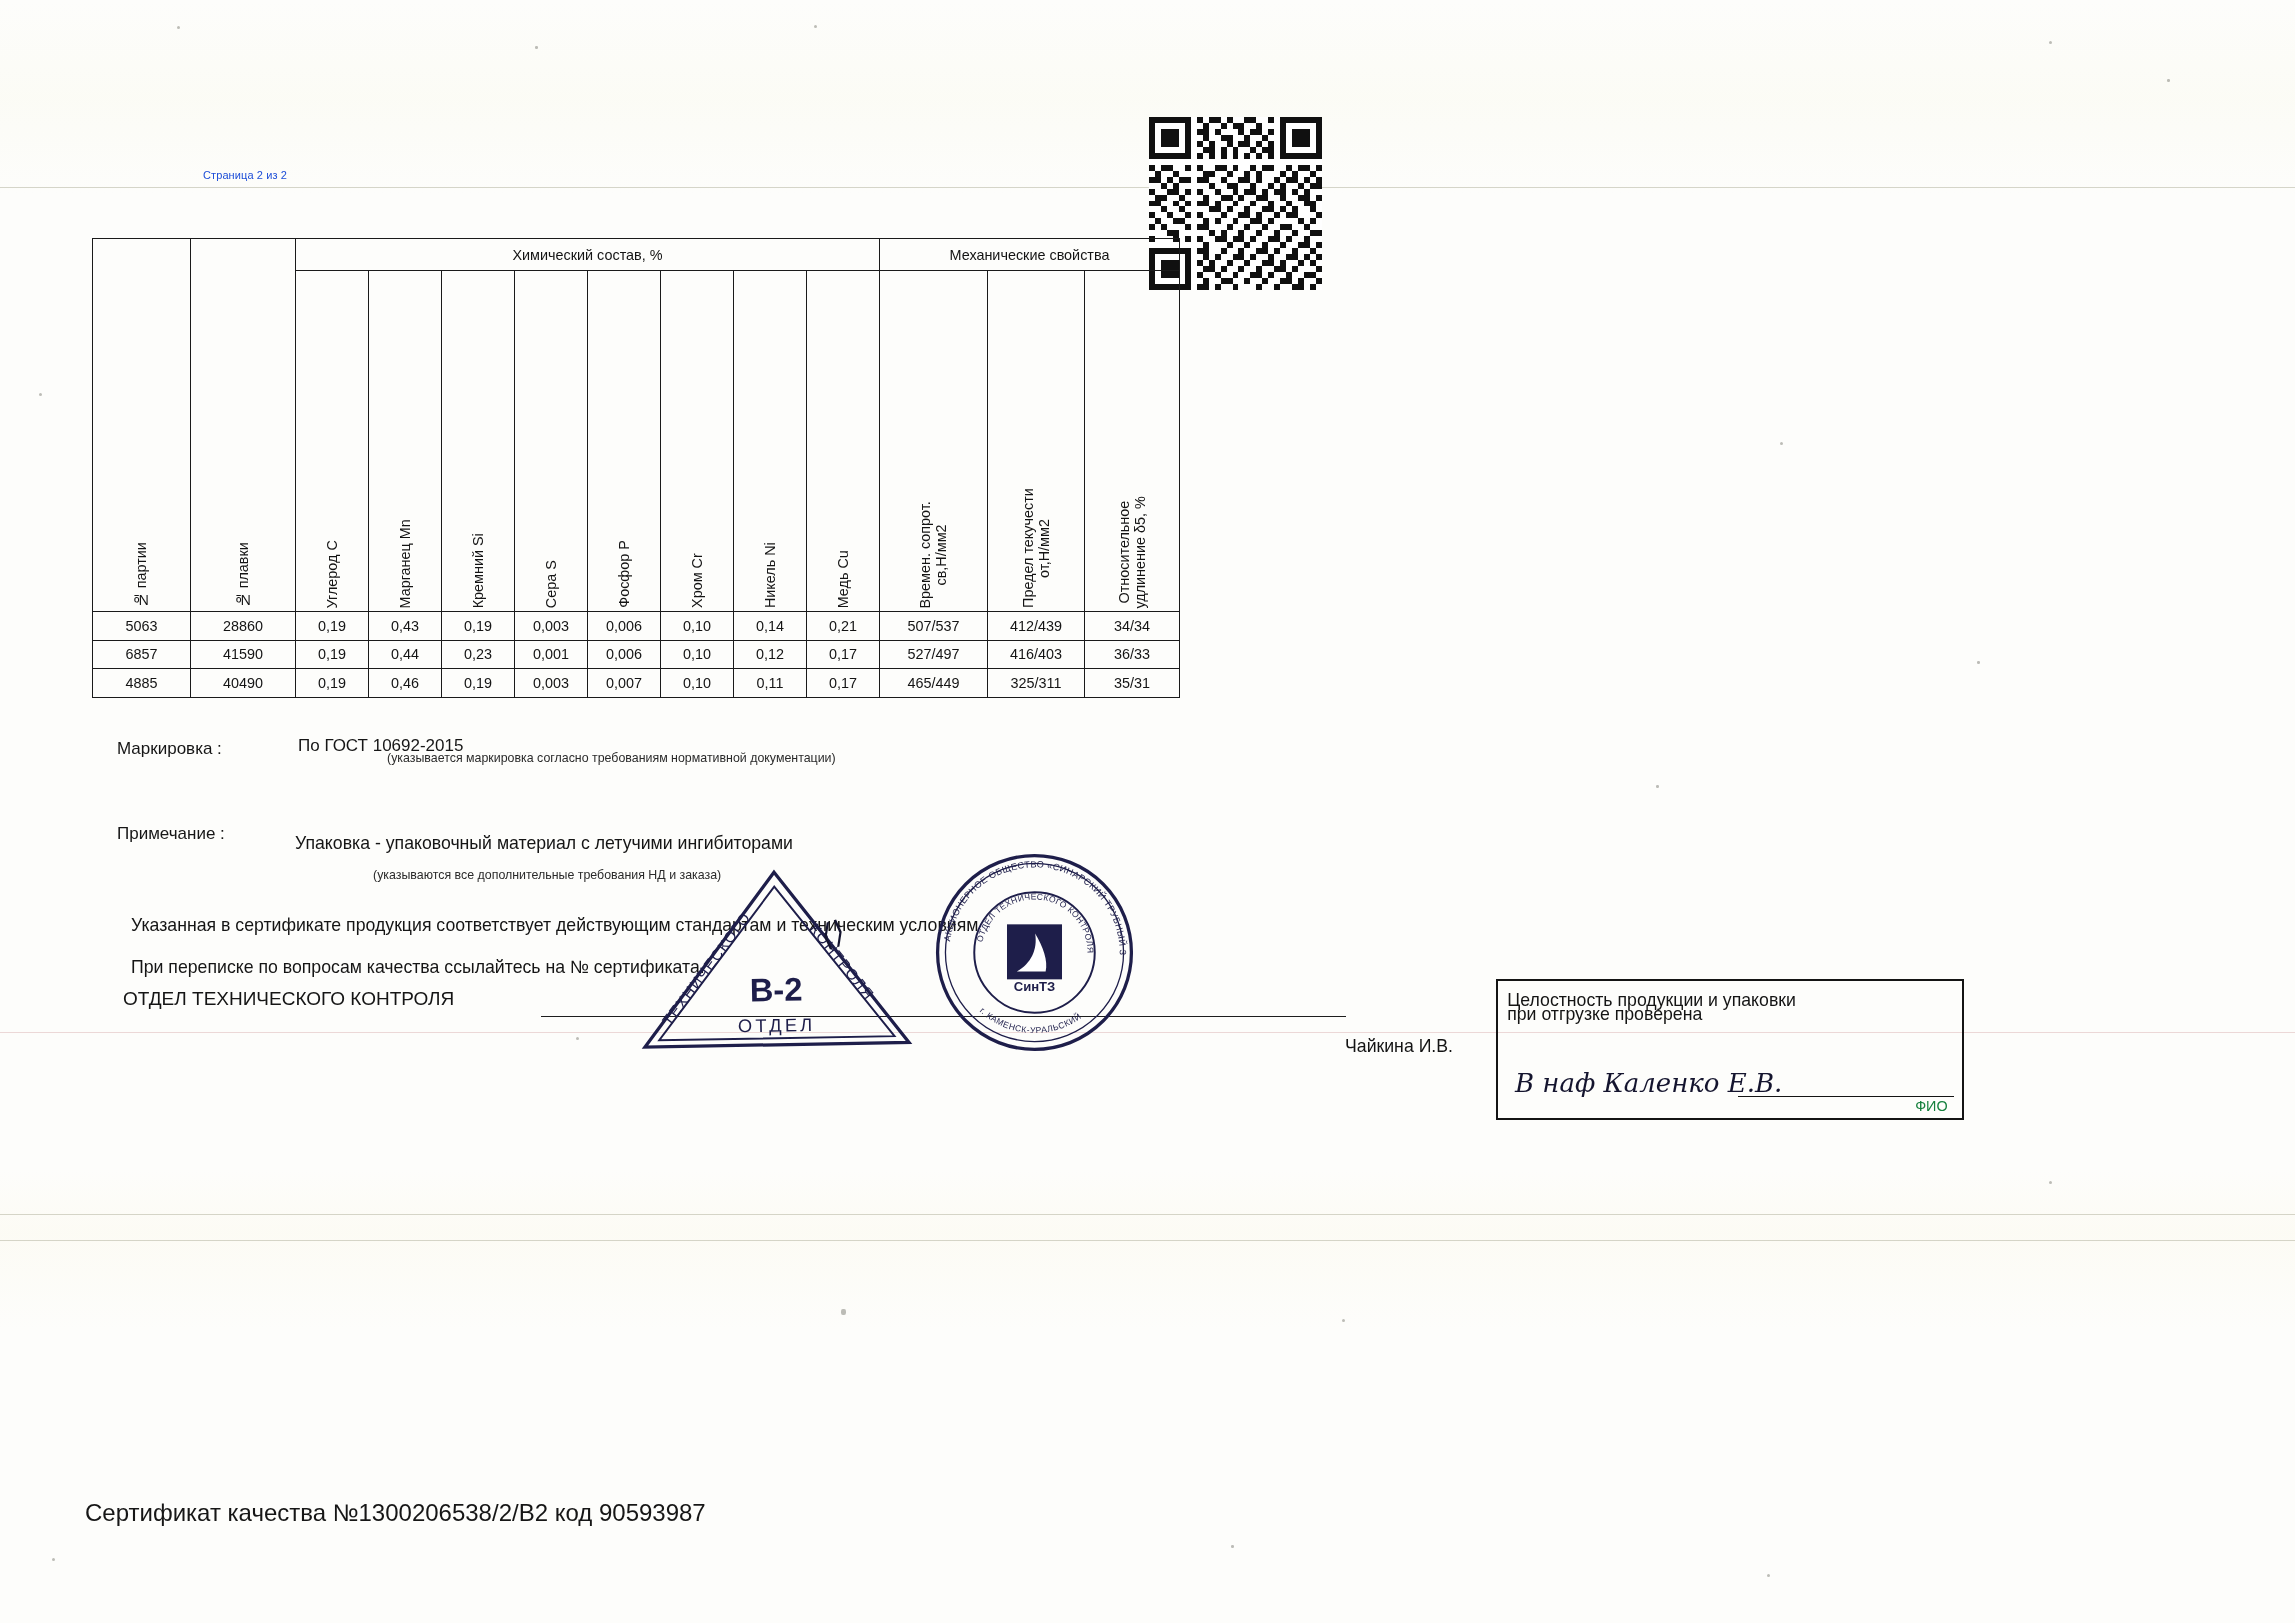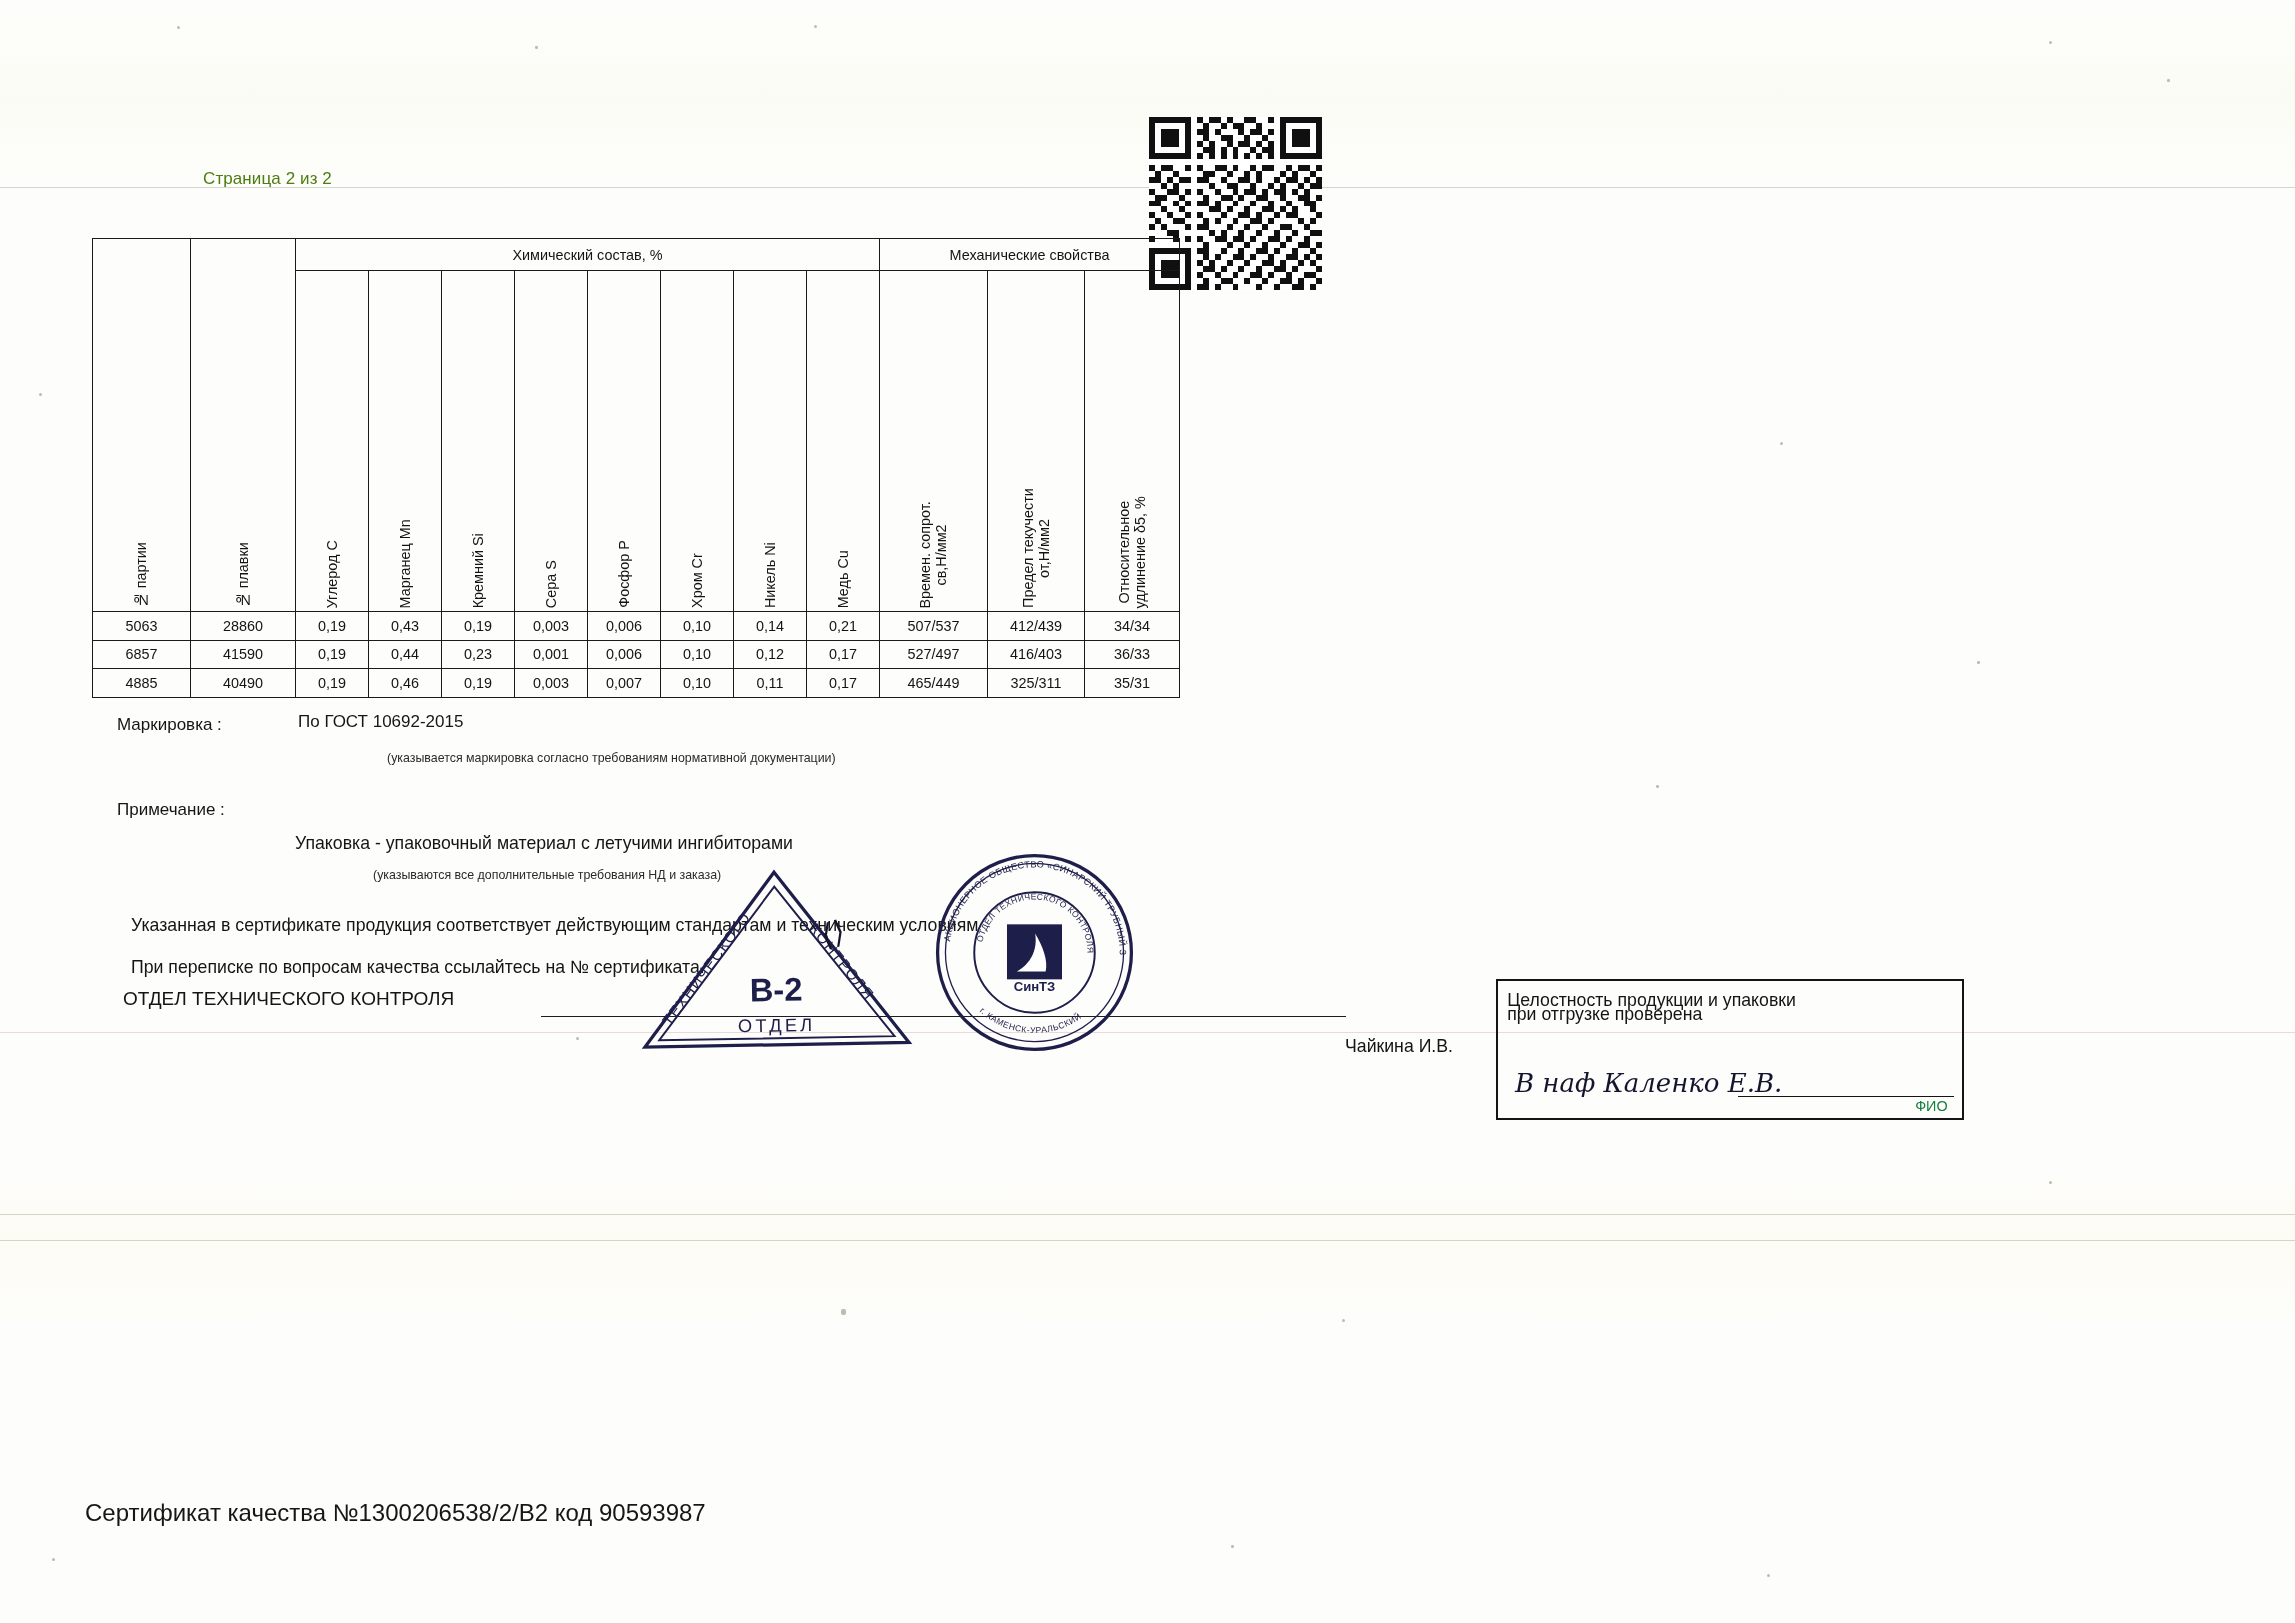"Страница 2 из 2" .page-label { color: #4d7c0f -> #1d4ed8; font-size: 17px -> 11px }
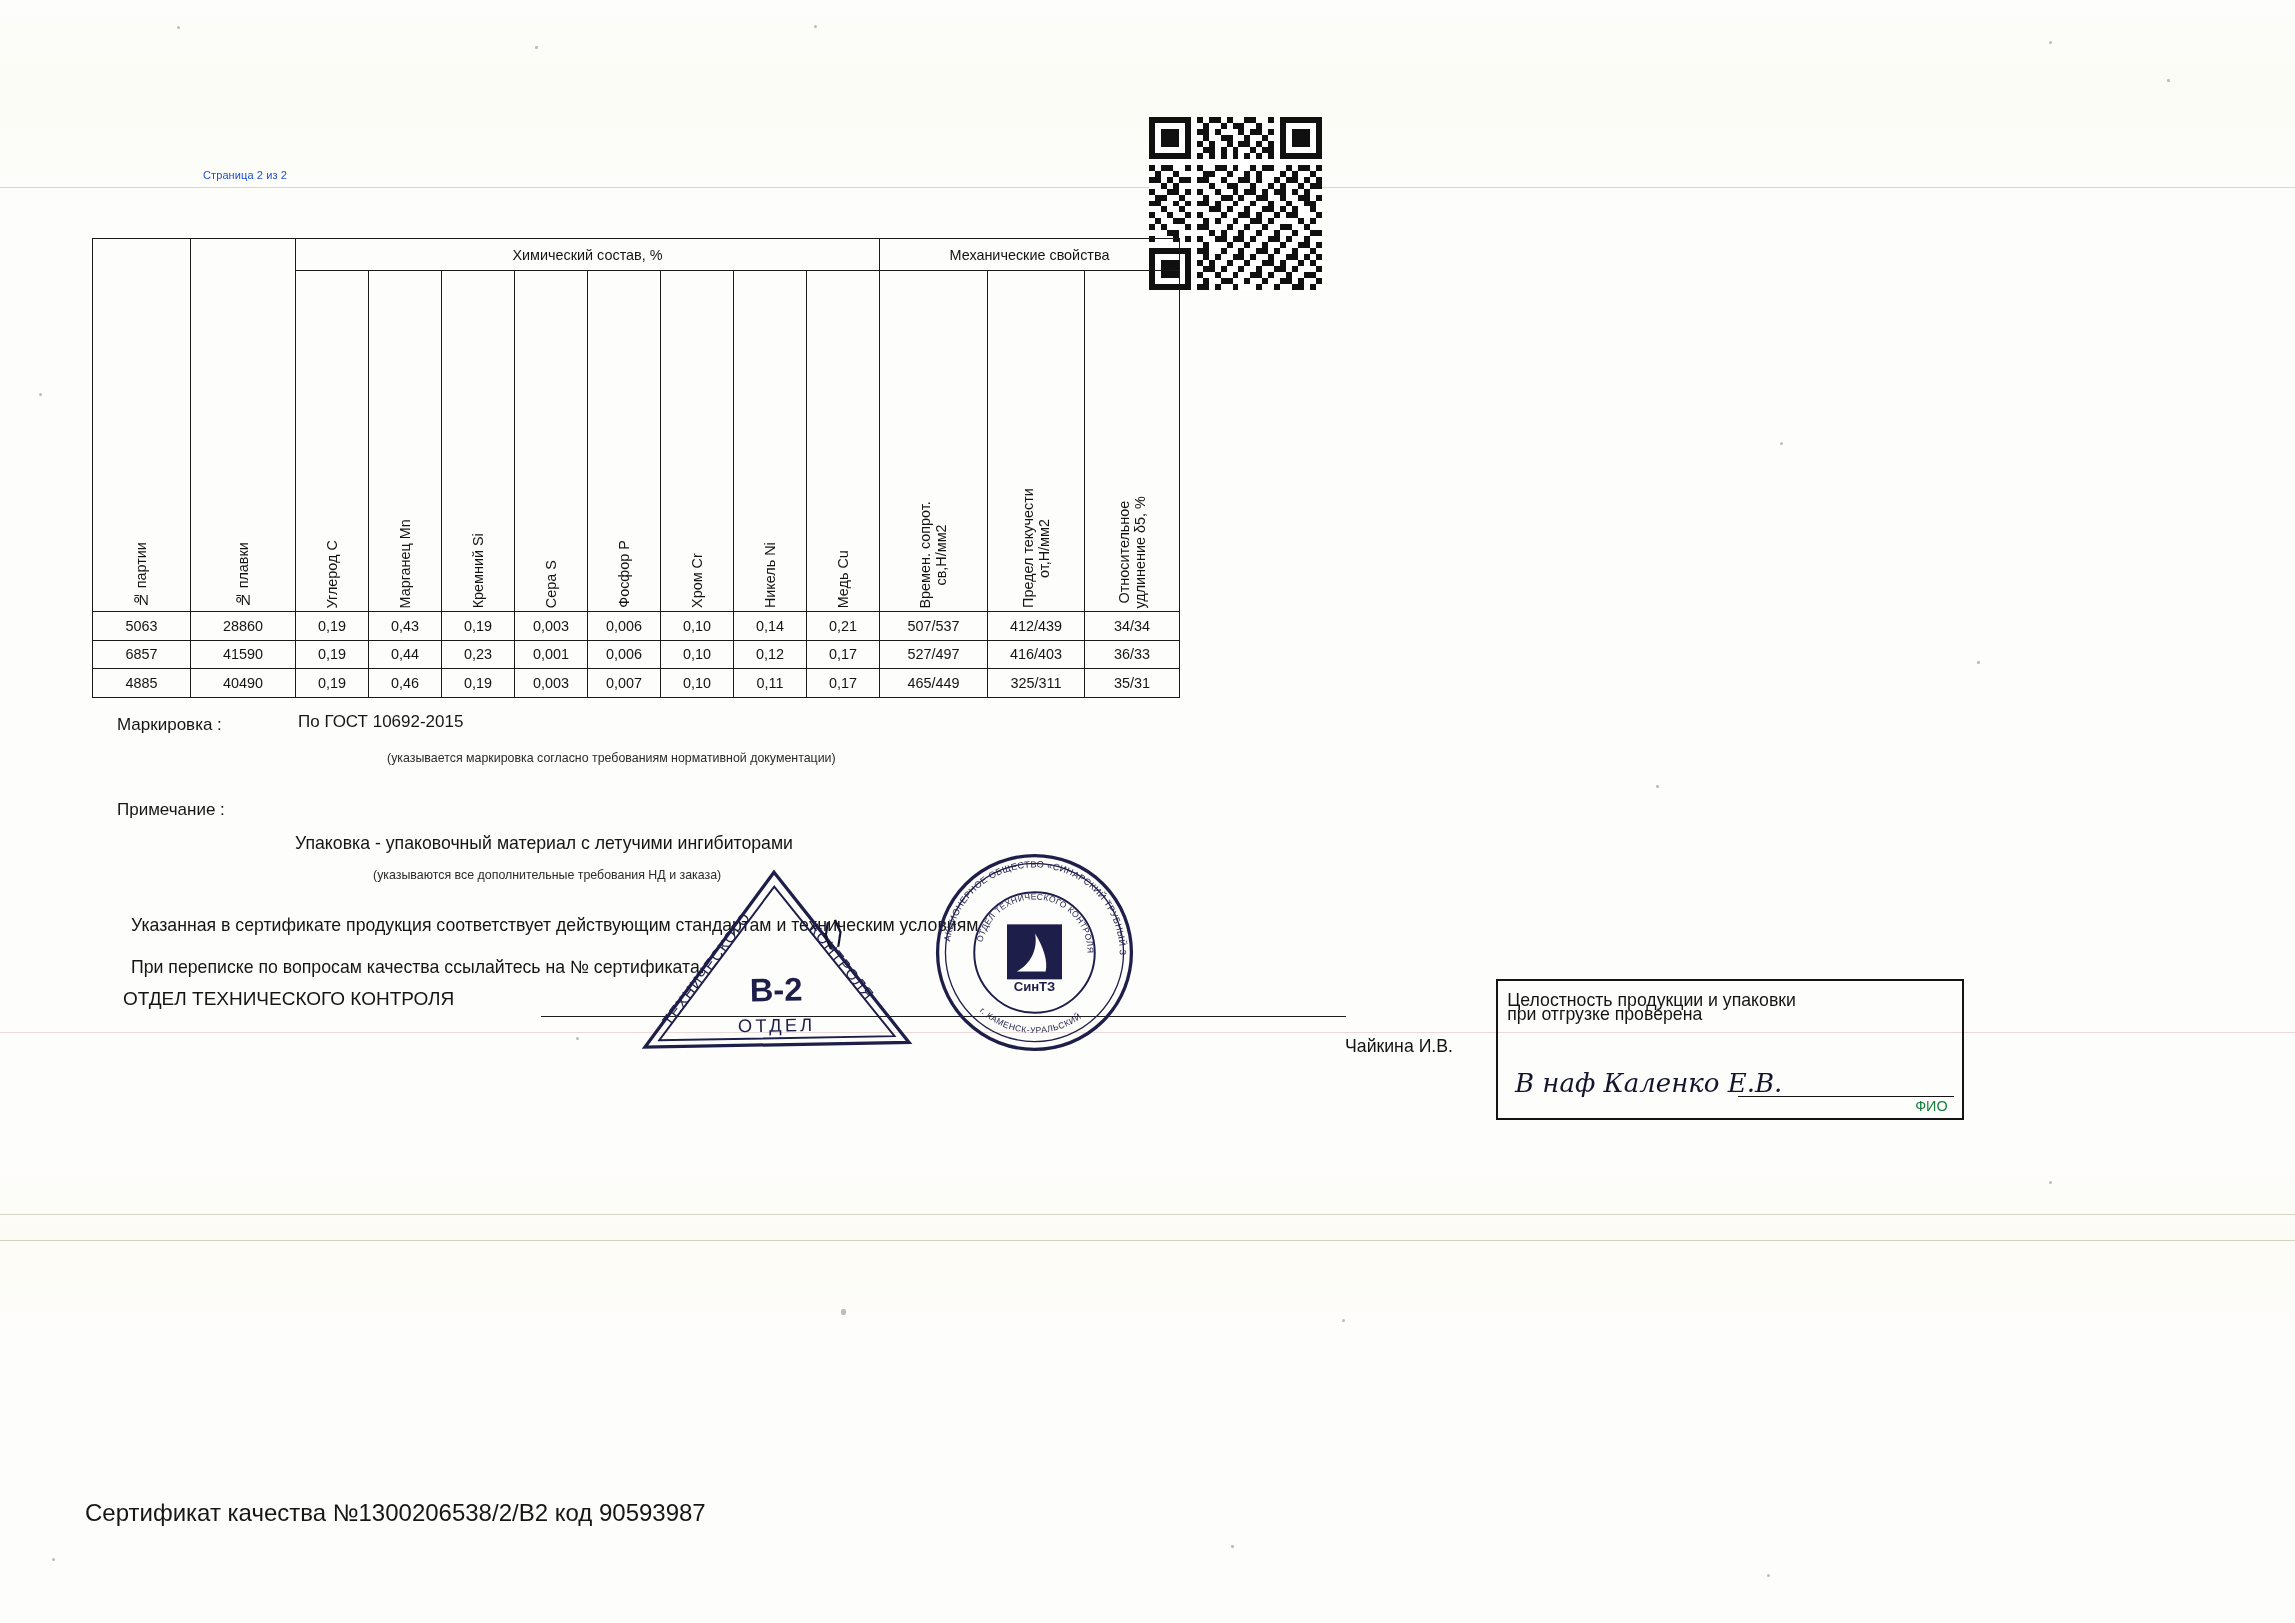"Маркировка :" .lbl { margin-top: none -> 24px }
